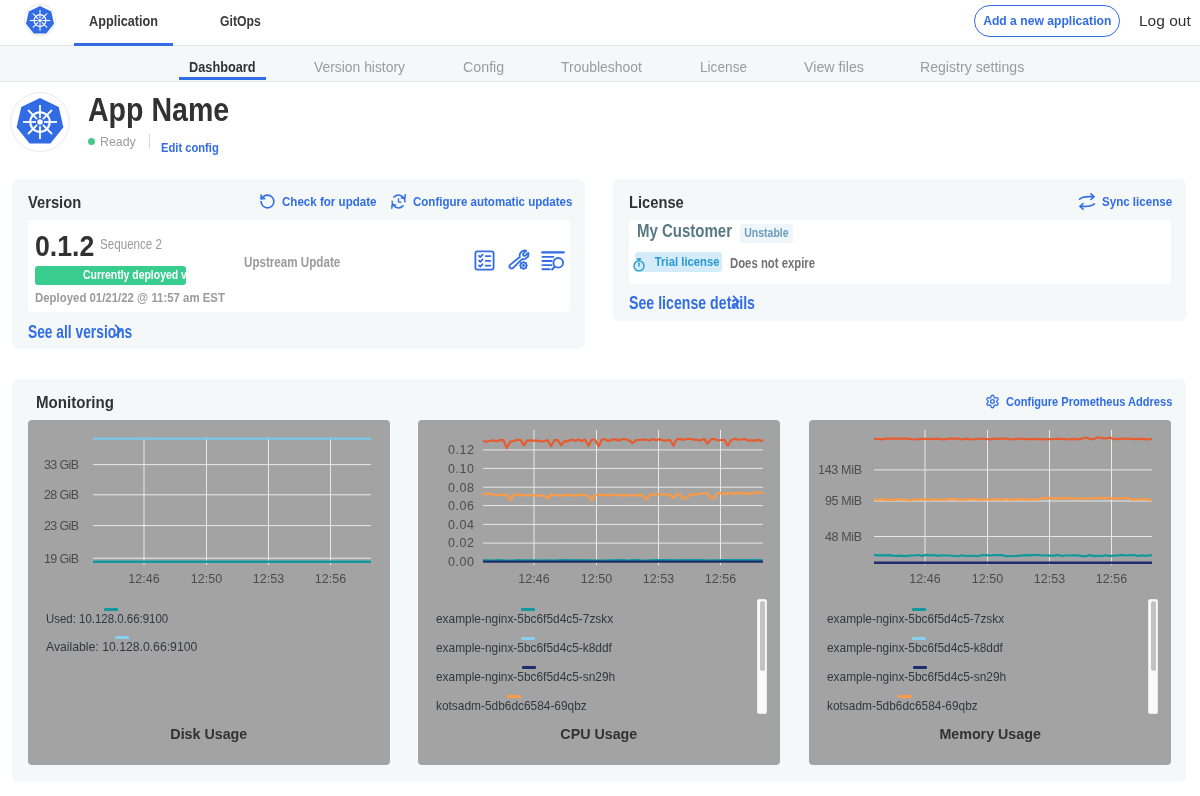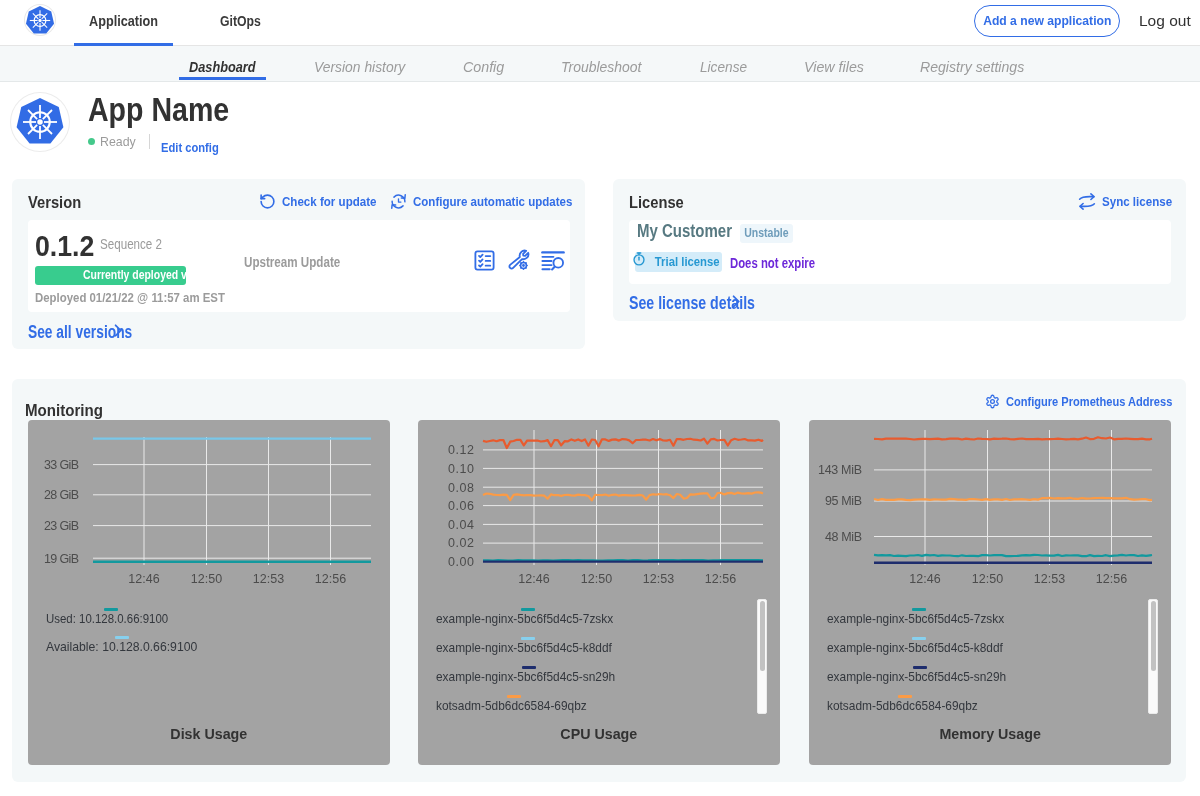"Dashboard" .snitem { font-style: italic -> none }
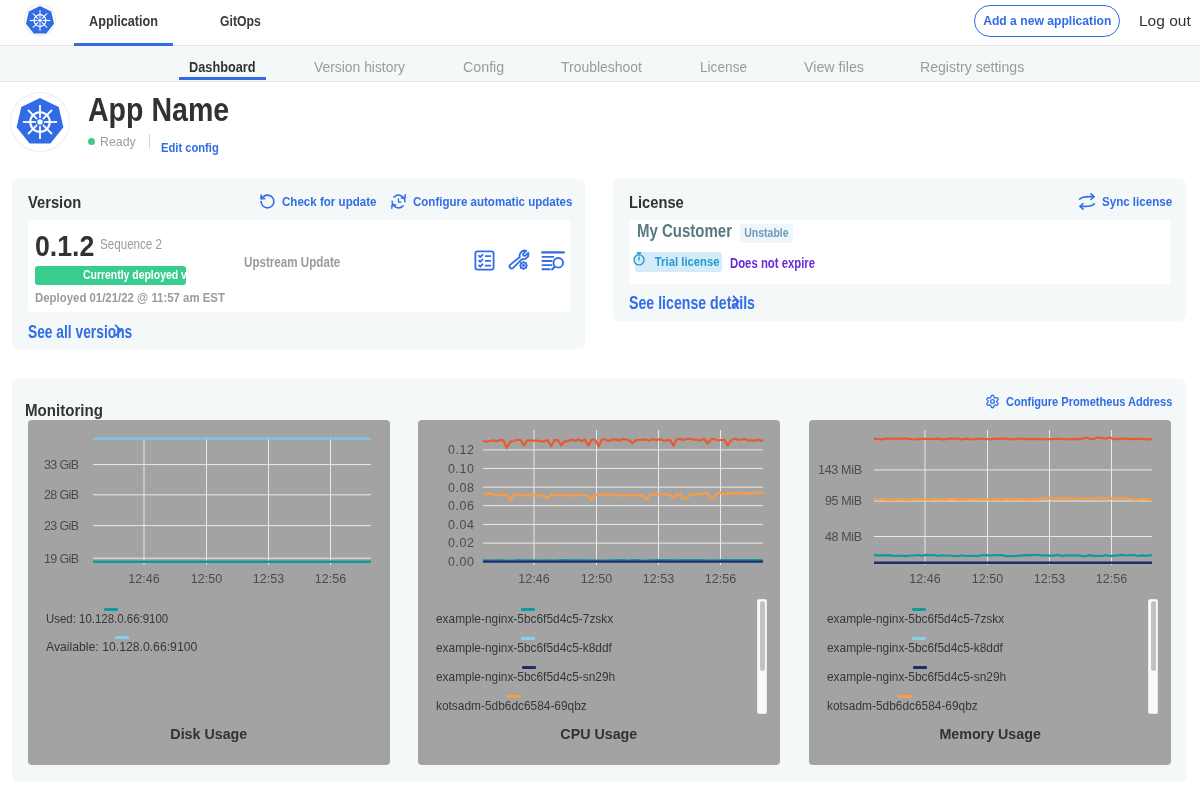"Trial license" .l-trial { align-items: flex-start -> flex-end }
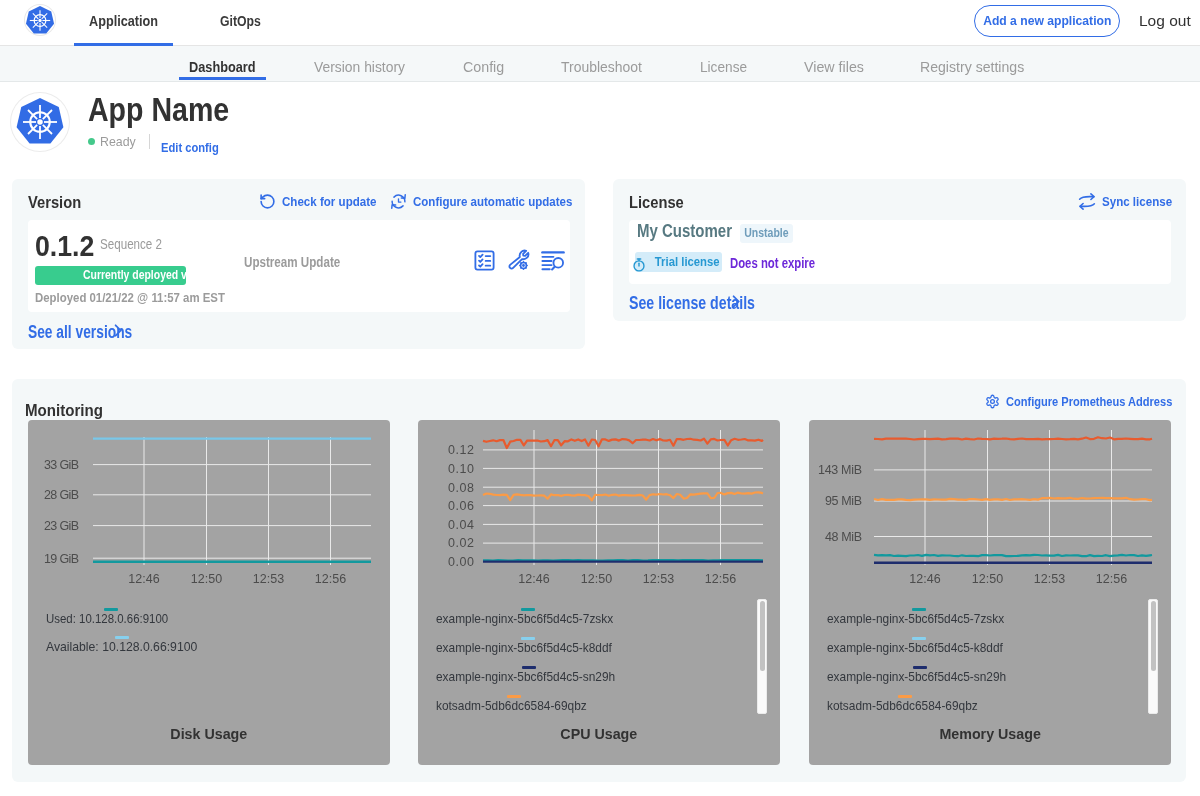"Does not expire" .l-expire { color: #6d28d9 -> #737373 }
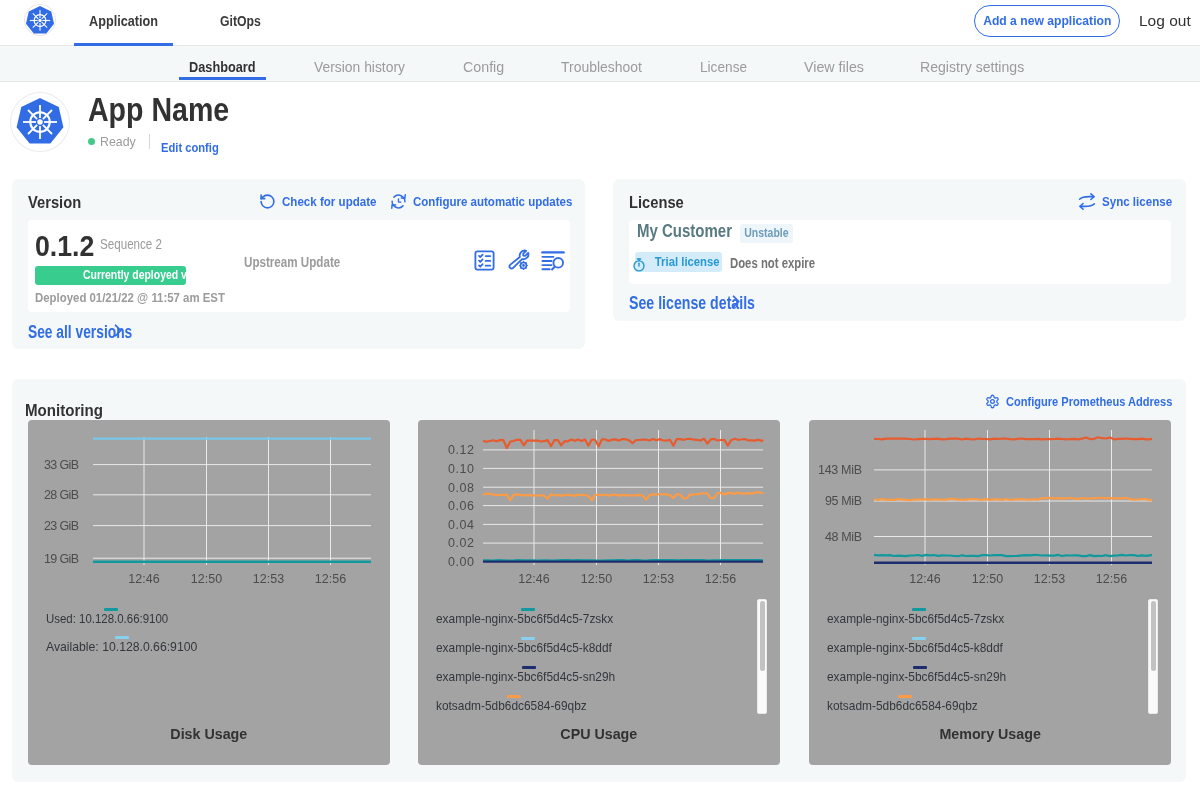"Monitoring" div.cardtitle { left: 13px -> 24px; margin-top: 8px -> none }
